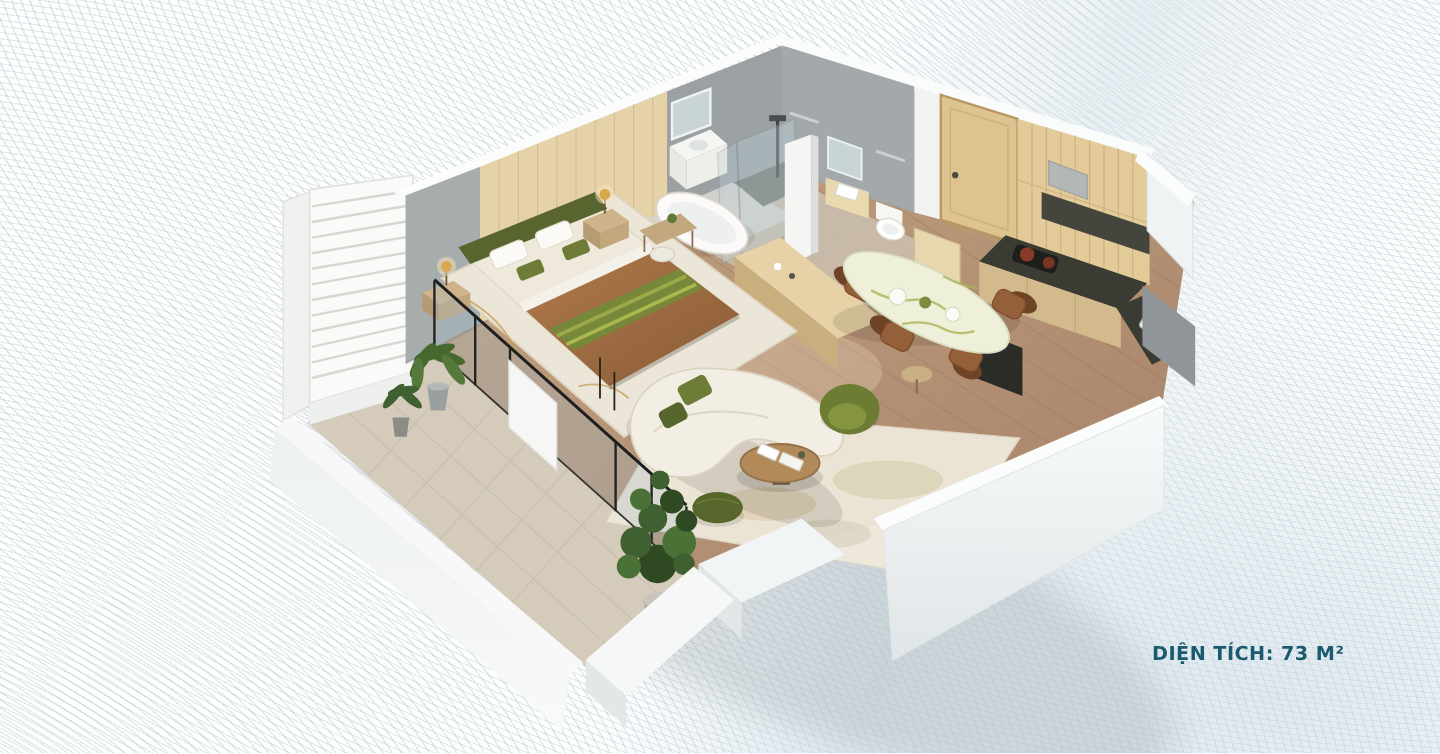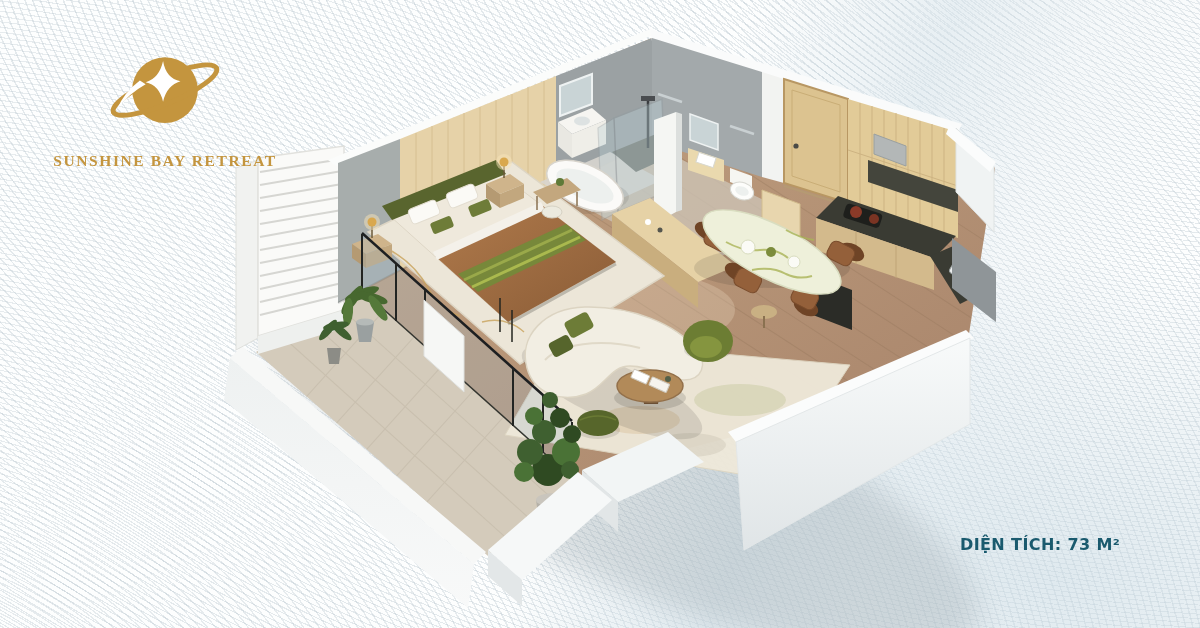"SUNSHINE BAY RETREAT" div.brand { html: <div> <svg> <g> <path></path> </g> <circle></circle> <g> <path></path> </g> <path></path> <path></path> </svg> <div>SUNSHINE BAY RETREAT</div> </div> -> none }
